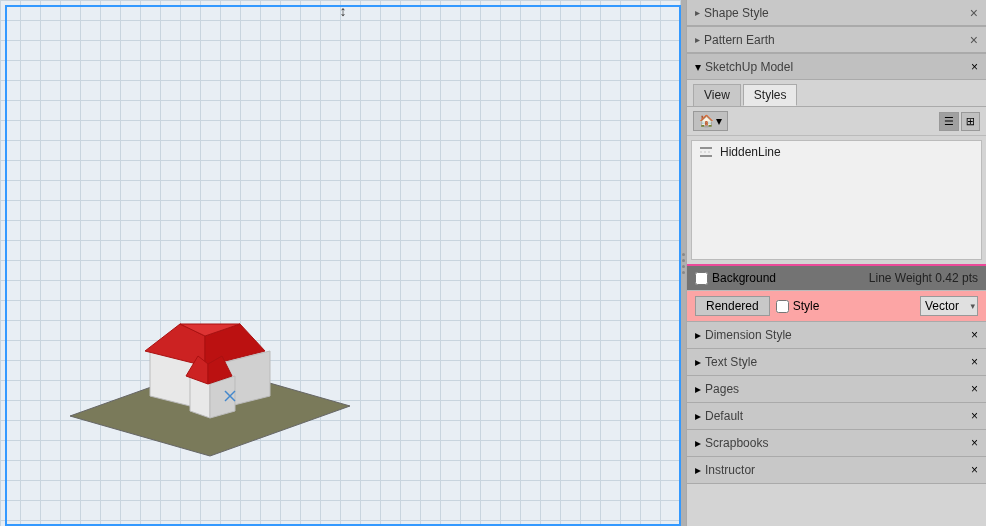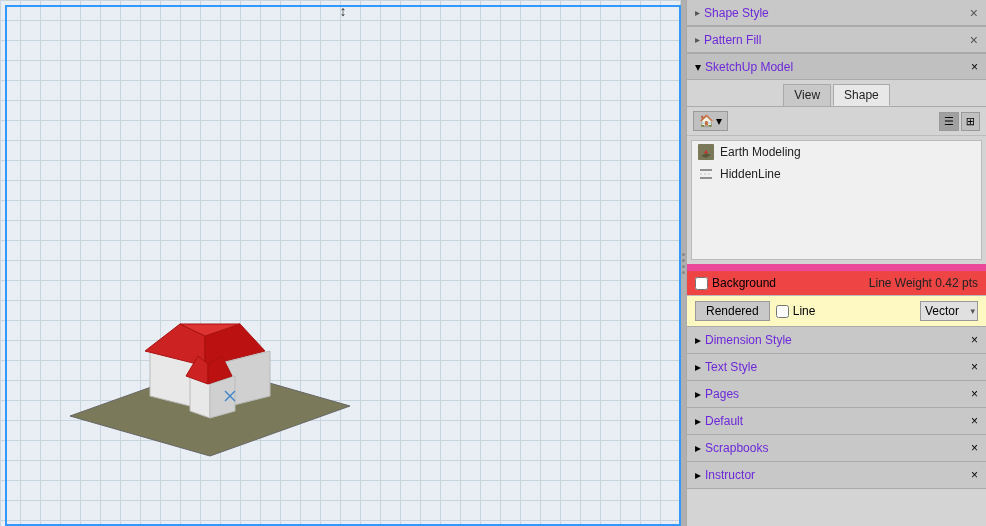"Shape Style" .panel-header-label { color: #6d28d9 -> #404040 }
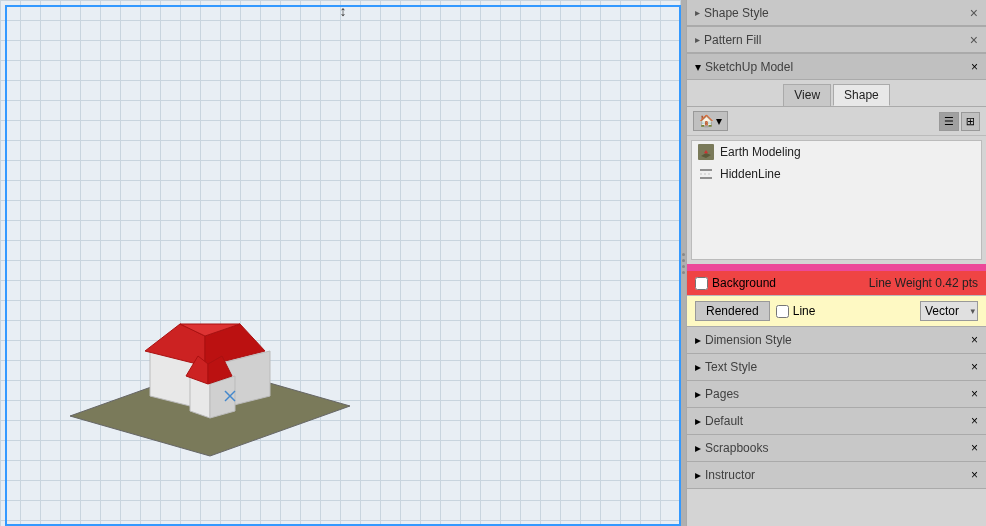"Pattern Fill" span.panel-header-label { text: Fill -> Earth }
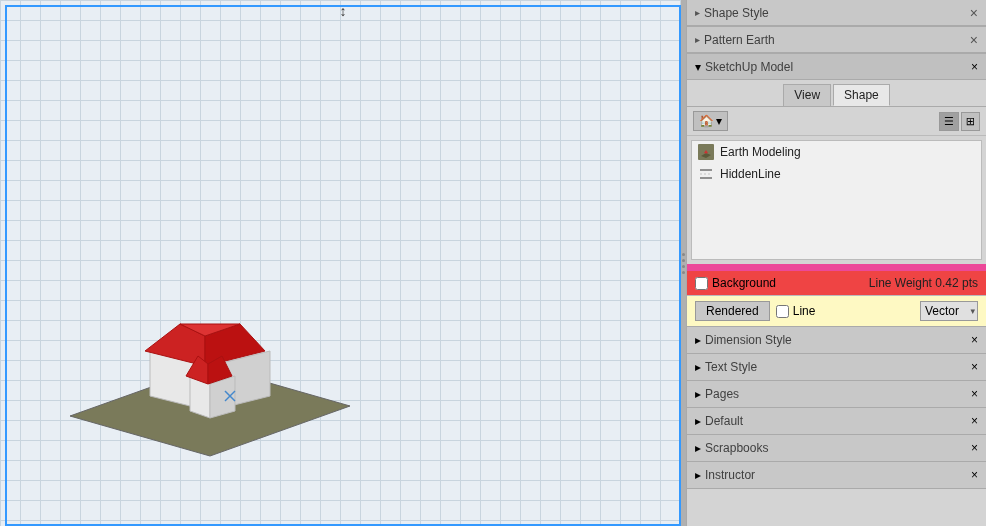"View" .tabs-row { justify-content: center -> none }
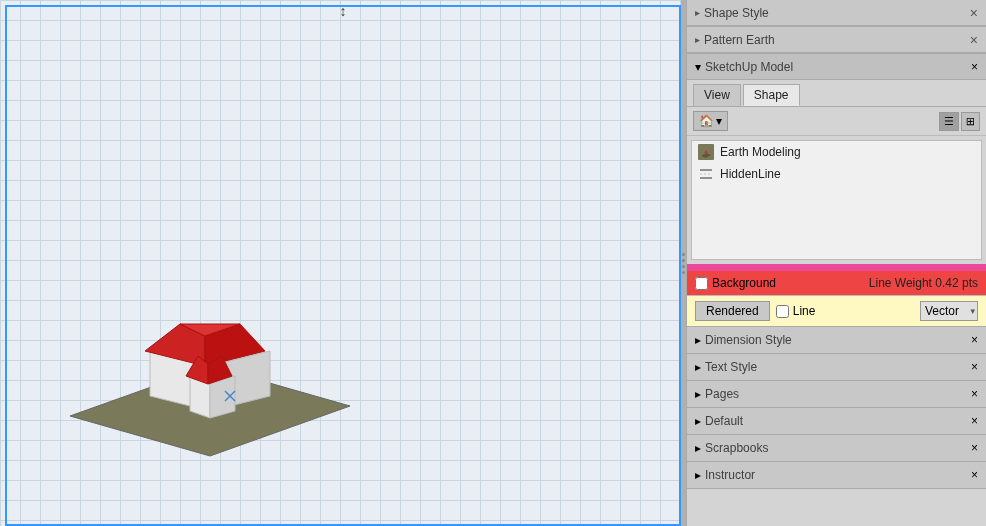"Shape" span { text: Shape -> Styles }
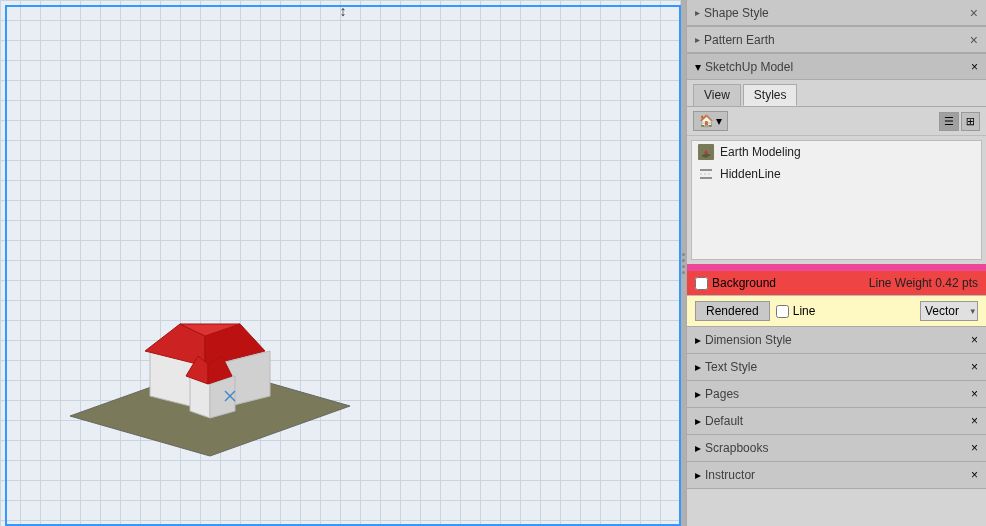"Earth Modeling" div.style-item { html: <div> <svg> <rect></rect> <polygon></polygon> <polygon></polygon> </svg> <span>Earth Modeling</span> </div> -> none }
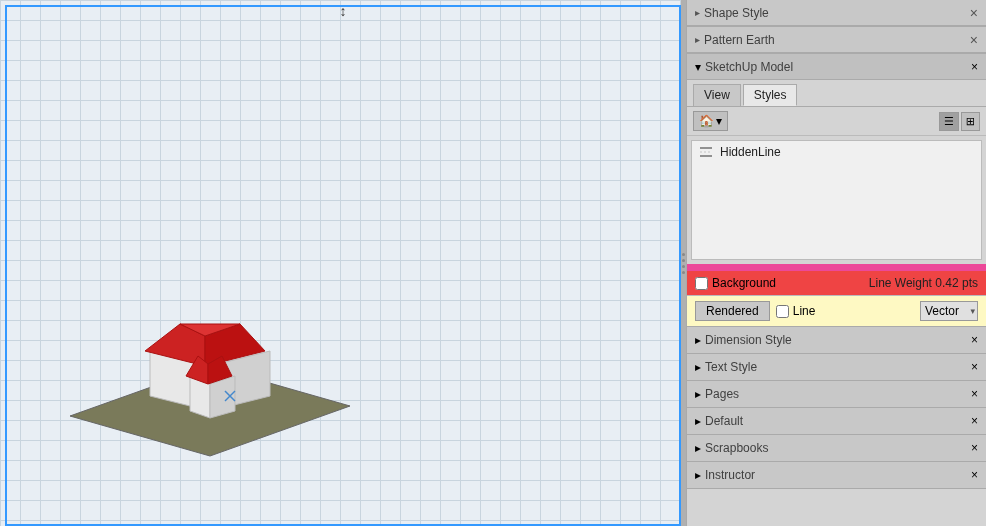"Background" .bg-lineweight-row { background: #ef4444 -> #737373; border-top: 7px solid #ec4899 -> 2px solid #ec4899 }
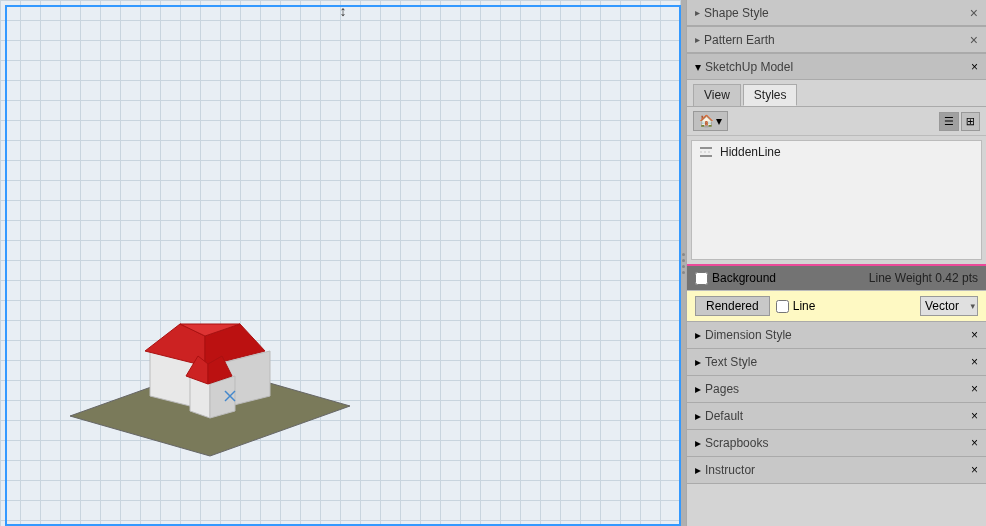"Rendered" .render-row { background: #fef9c3 -> #fca5a5 }
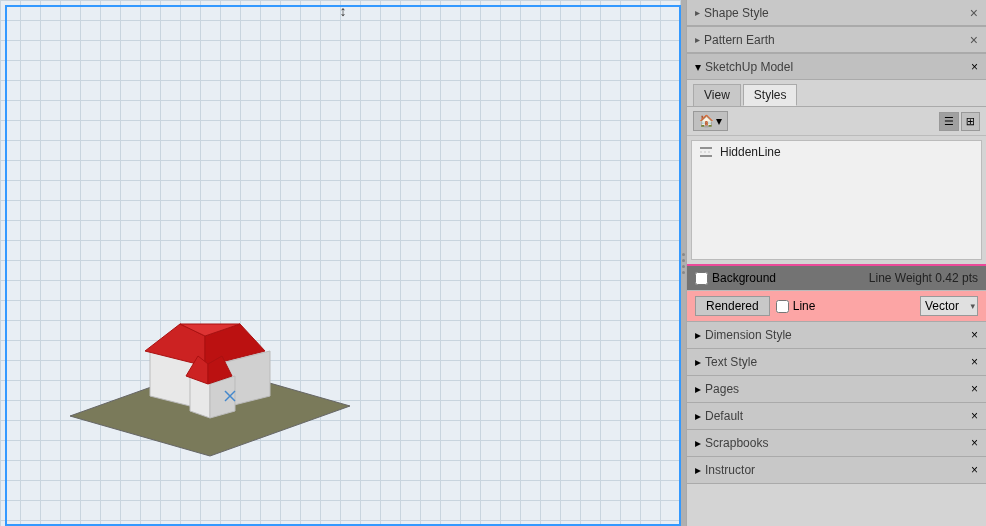"Line" span { text: Line -> Style }
